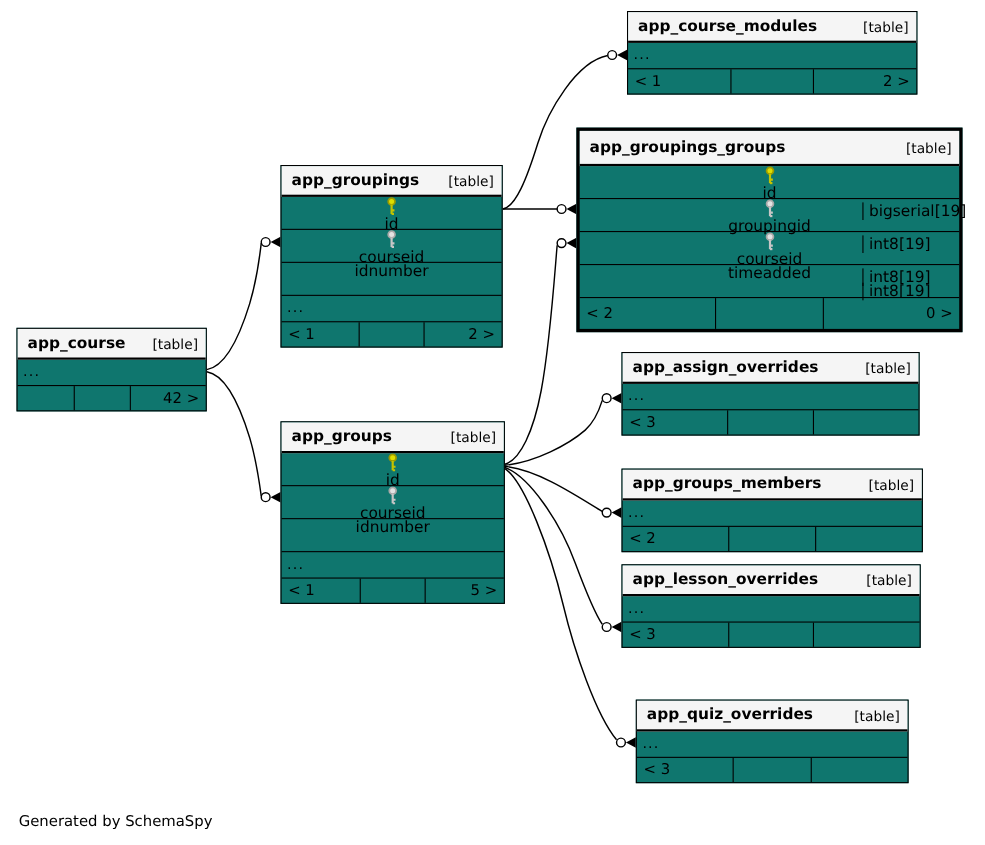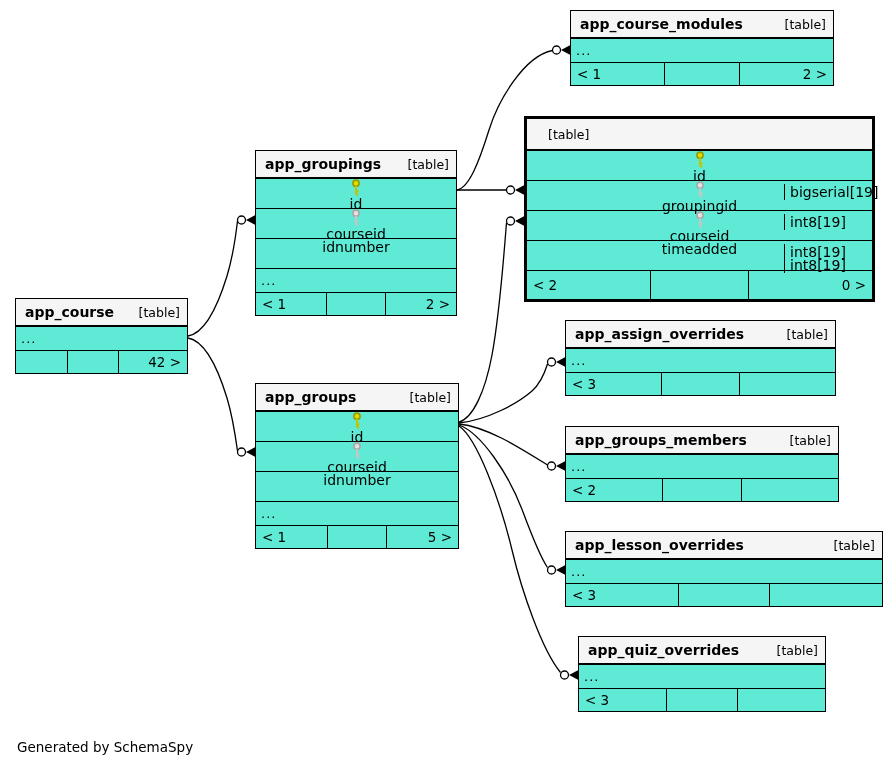"app_course_modules" .tbl { background: #5eead4 -> #0f766e }
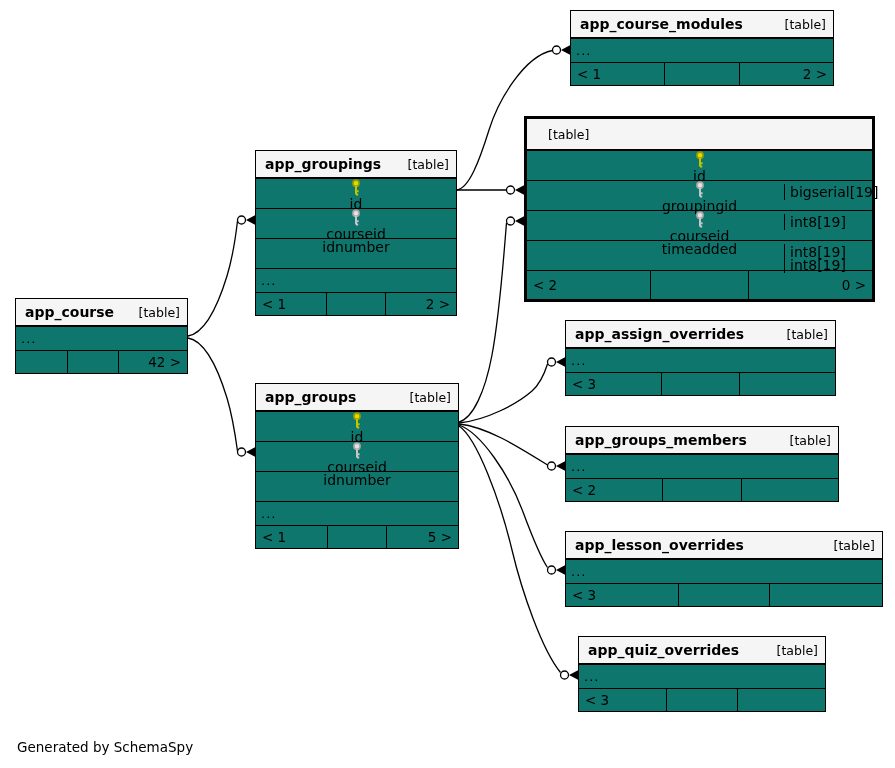"app_groupings_groups" span.tbl-name { html: none -> <span>app_groupings_groups</span> }
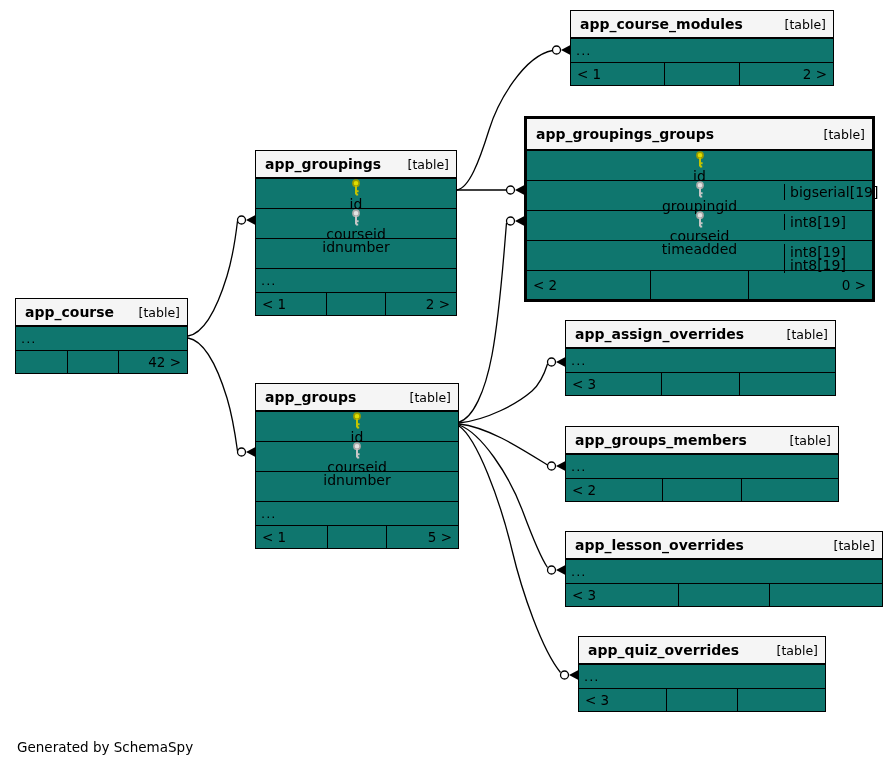"app_lesson_overrides" div.tbl { top: 531px -> 513px; width: 318px -> 272px }
